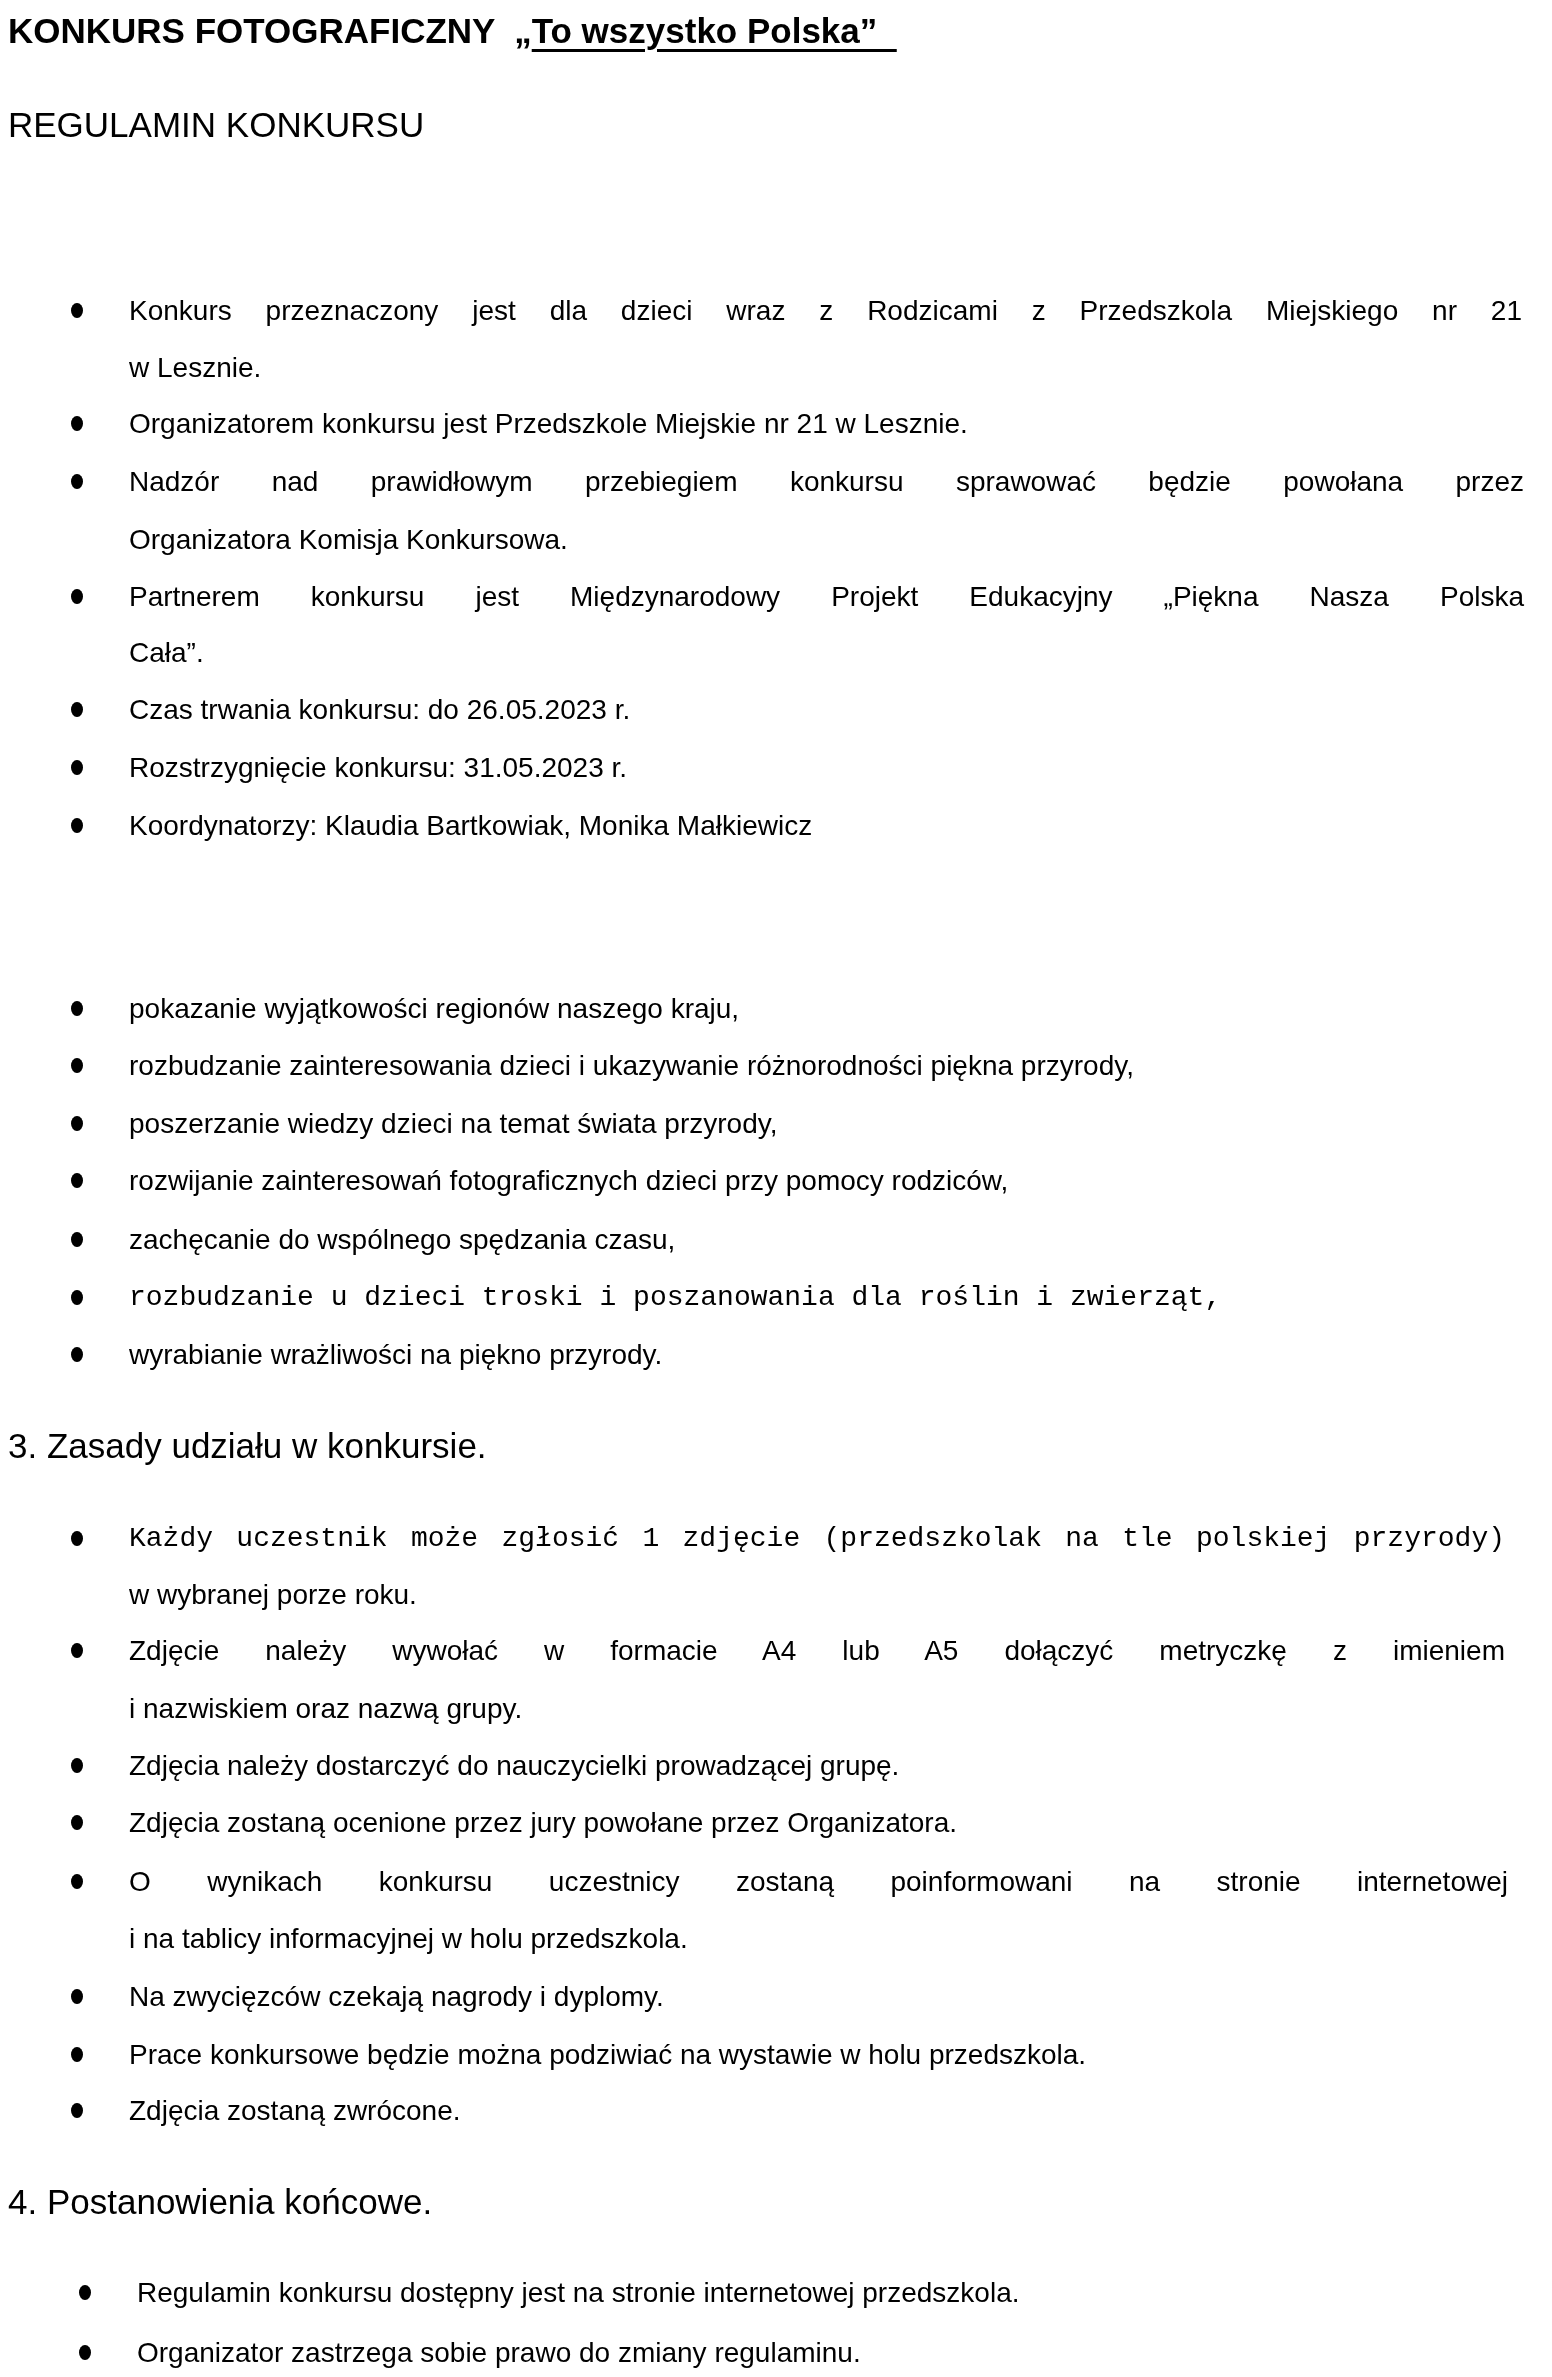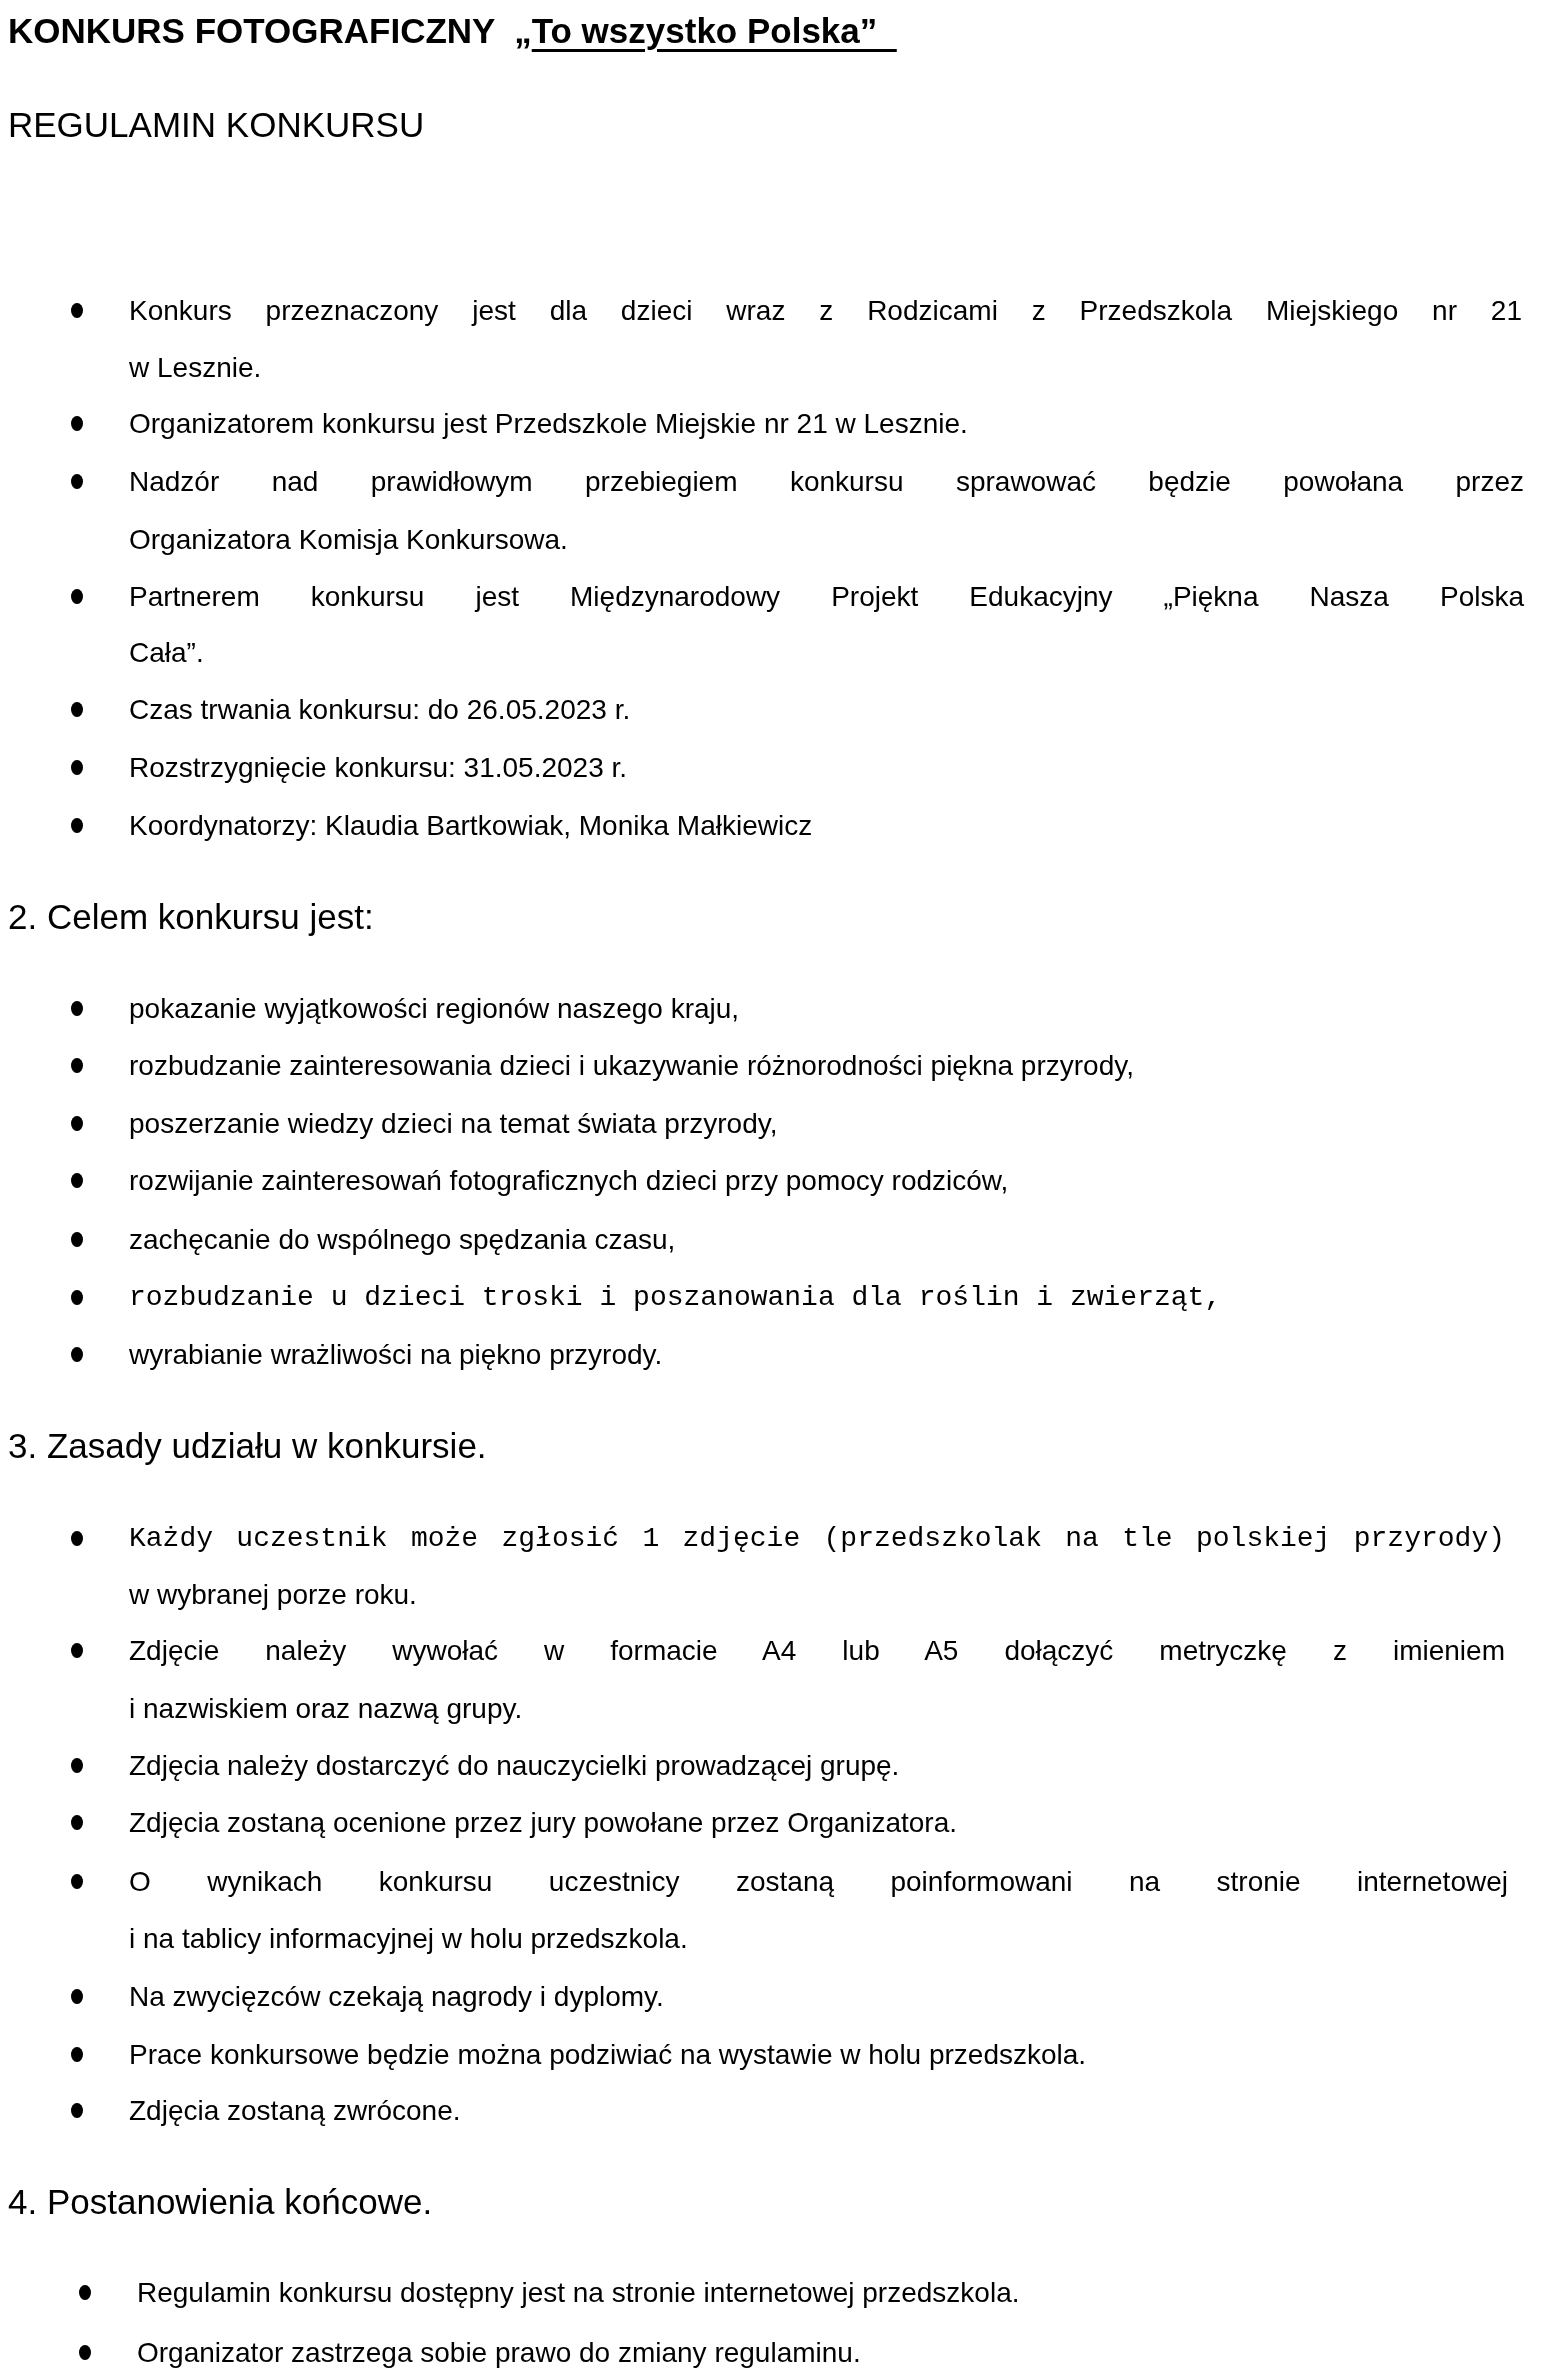"2. Celem konkursu jest:" div.line { html: <div>2. Celem konkursu jest:</div> -> none }
